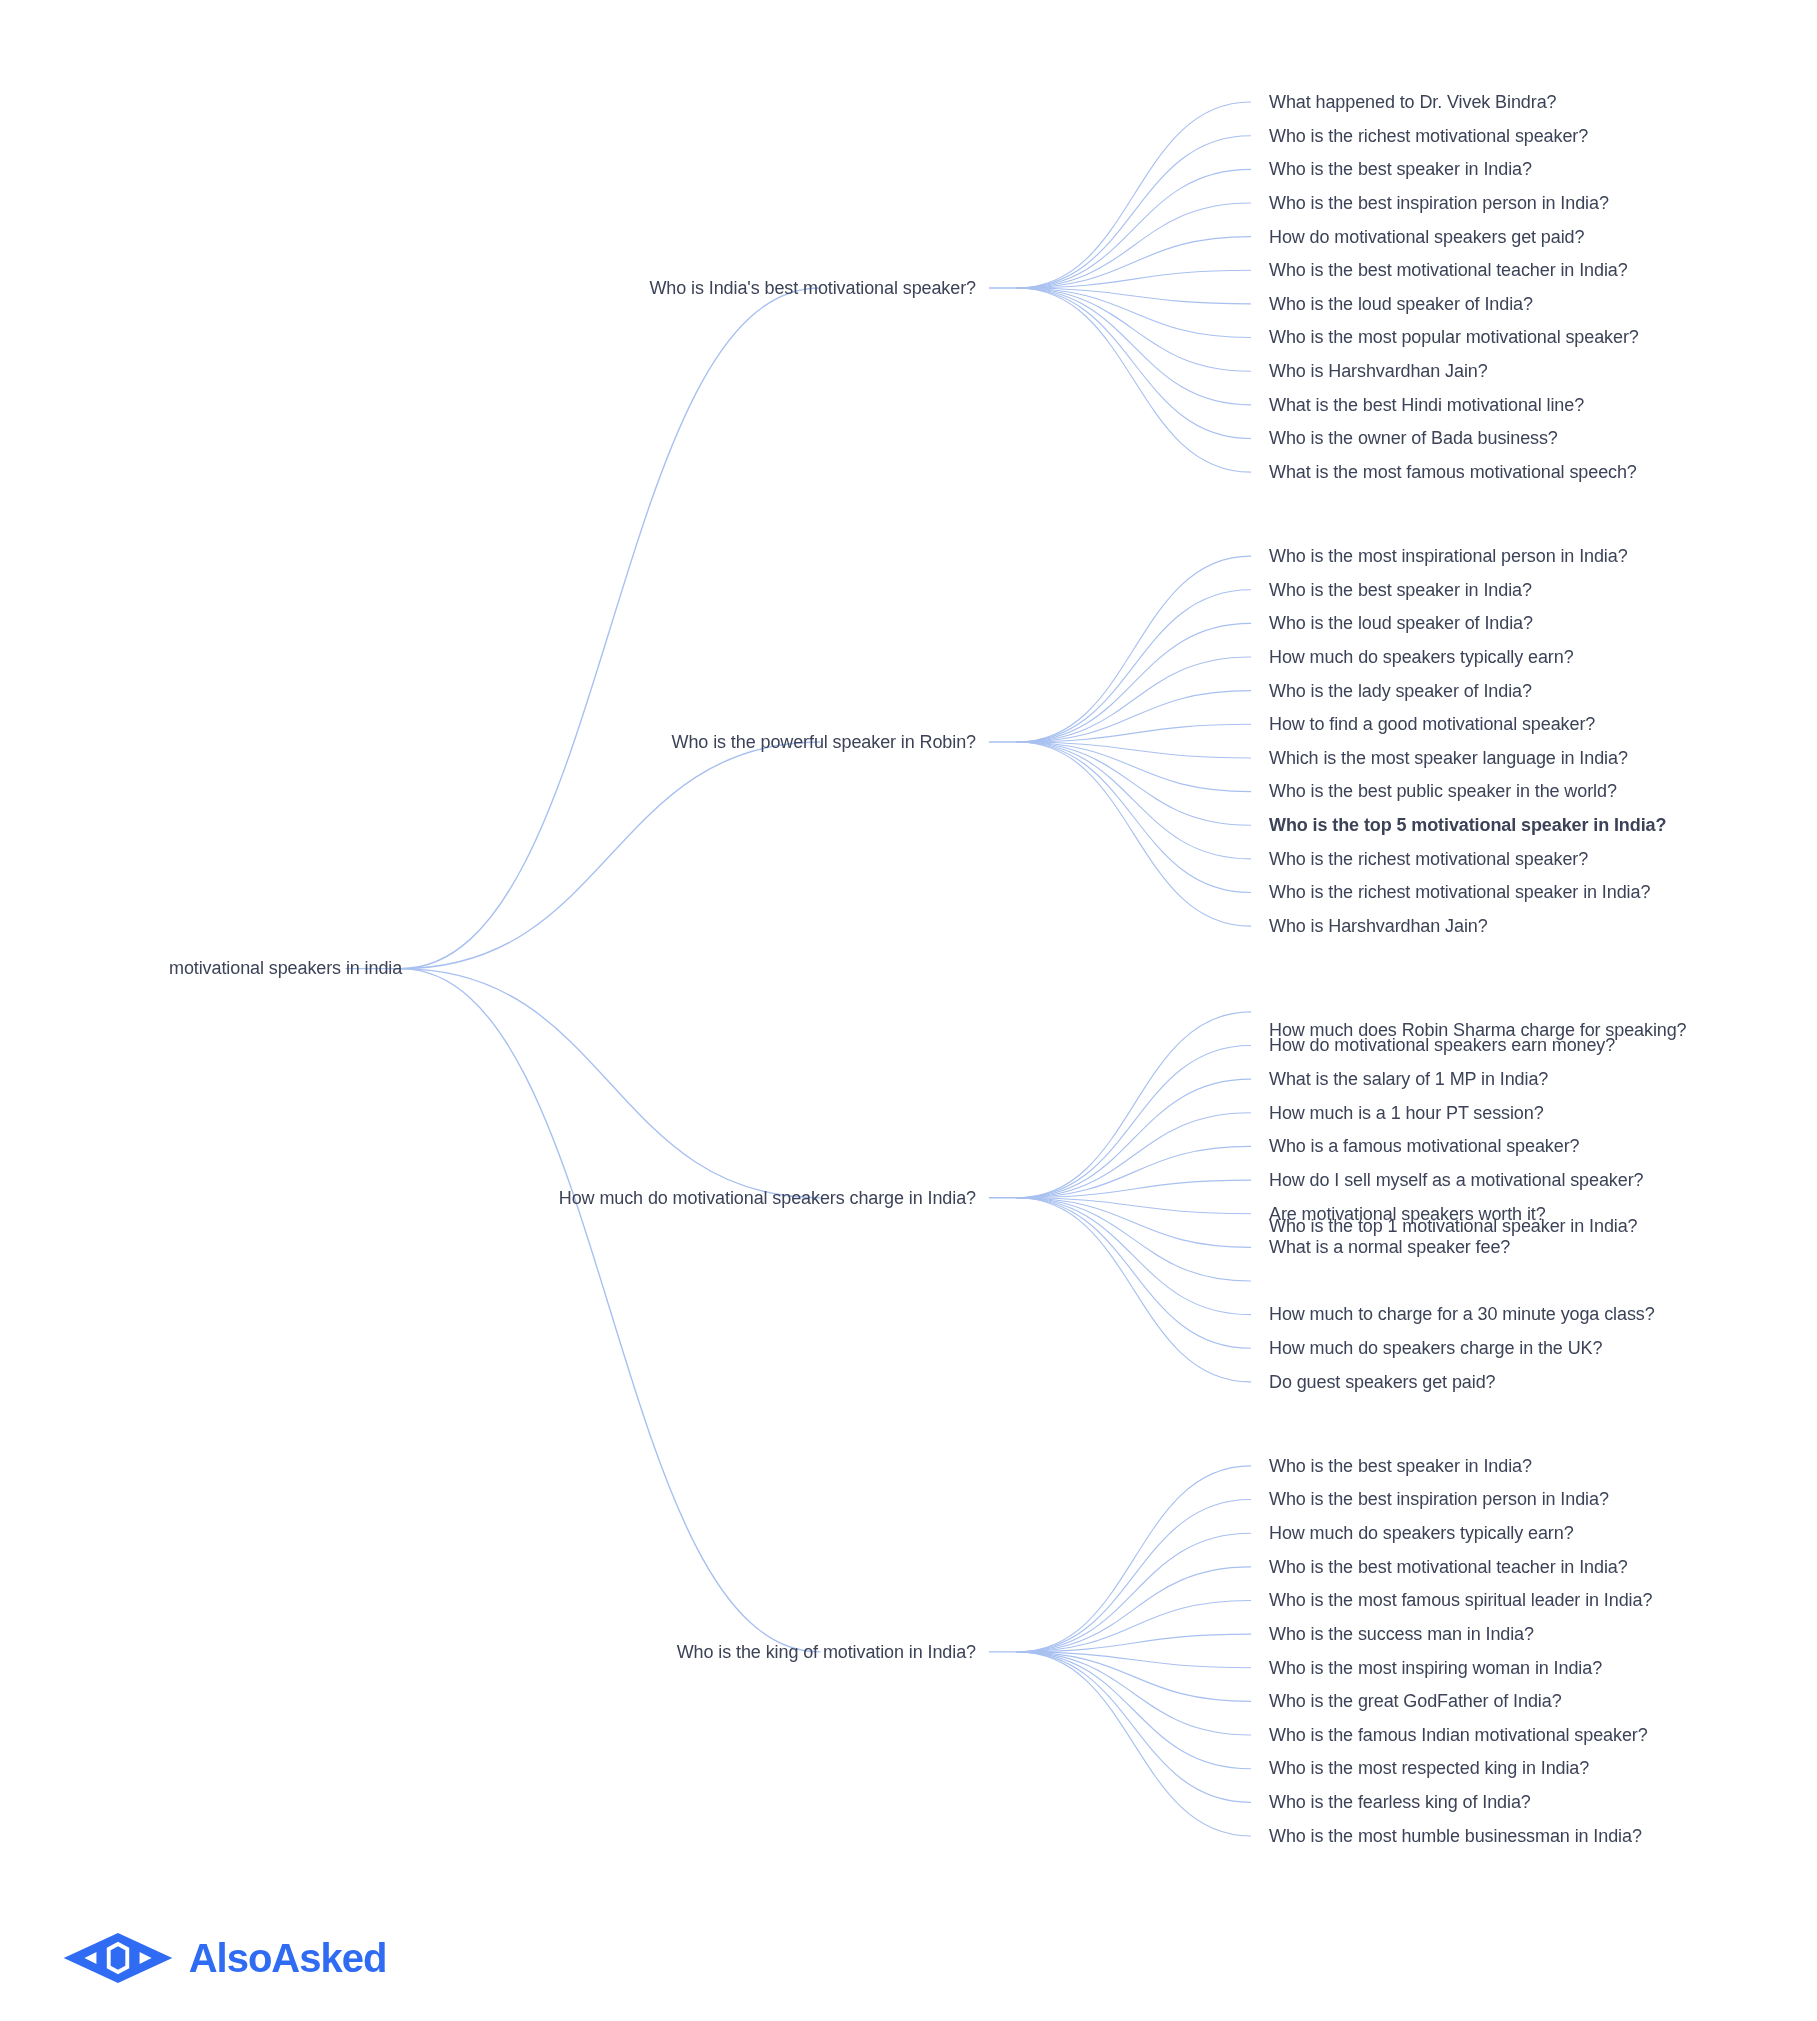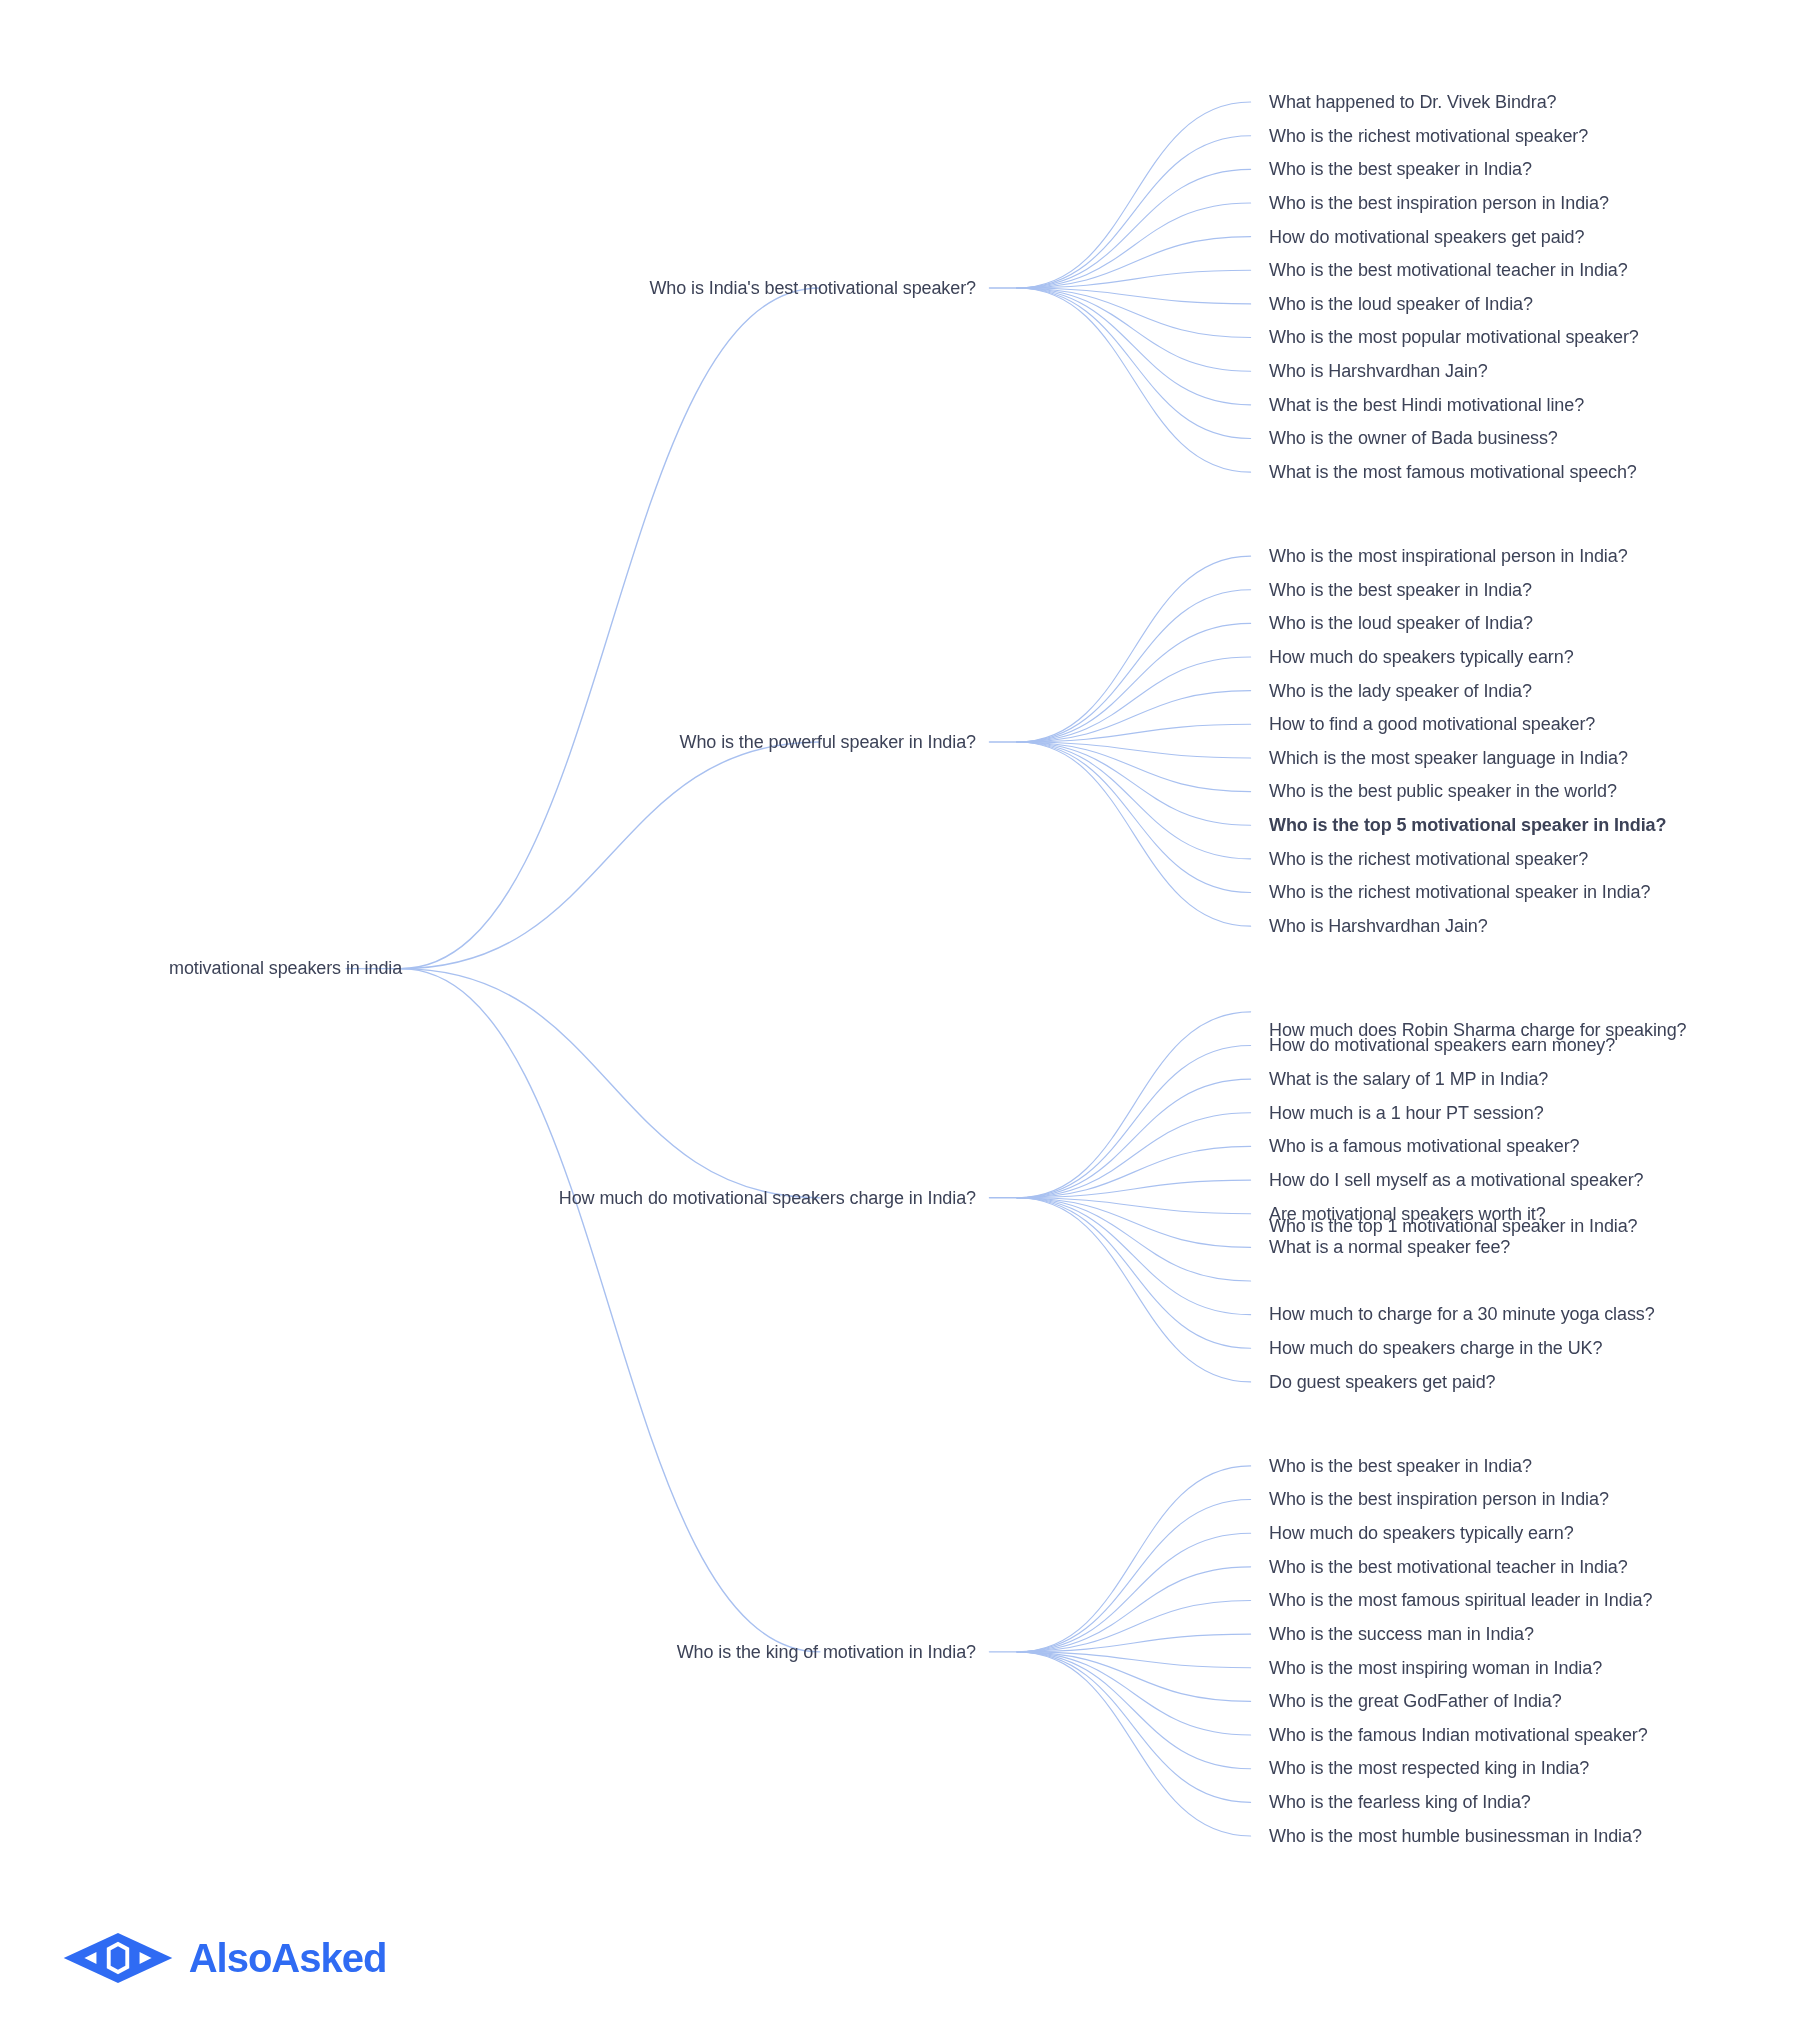"Who is the powerful speaker" div.node-label { text: India -> Robin }
